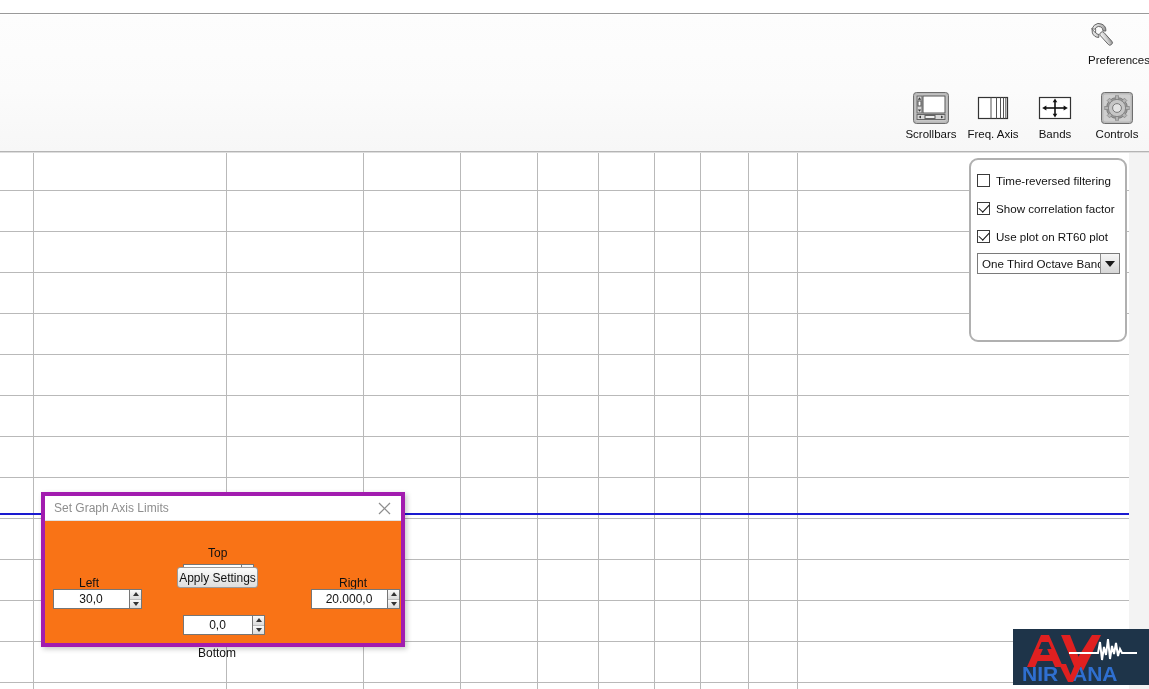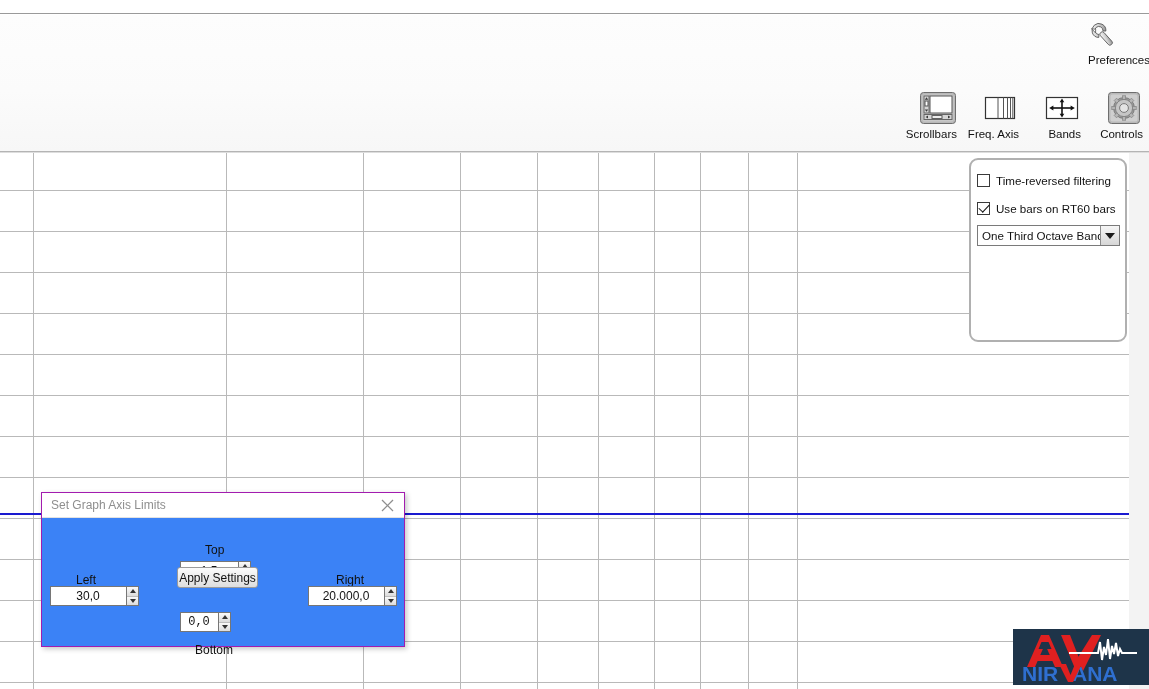"Scrollbars" .tool-item { align-items: flex-end -> center }
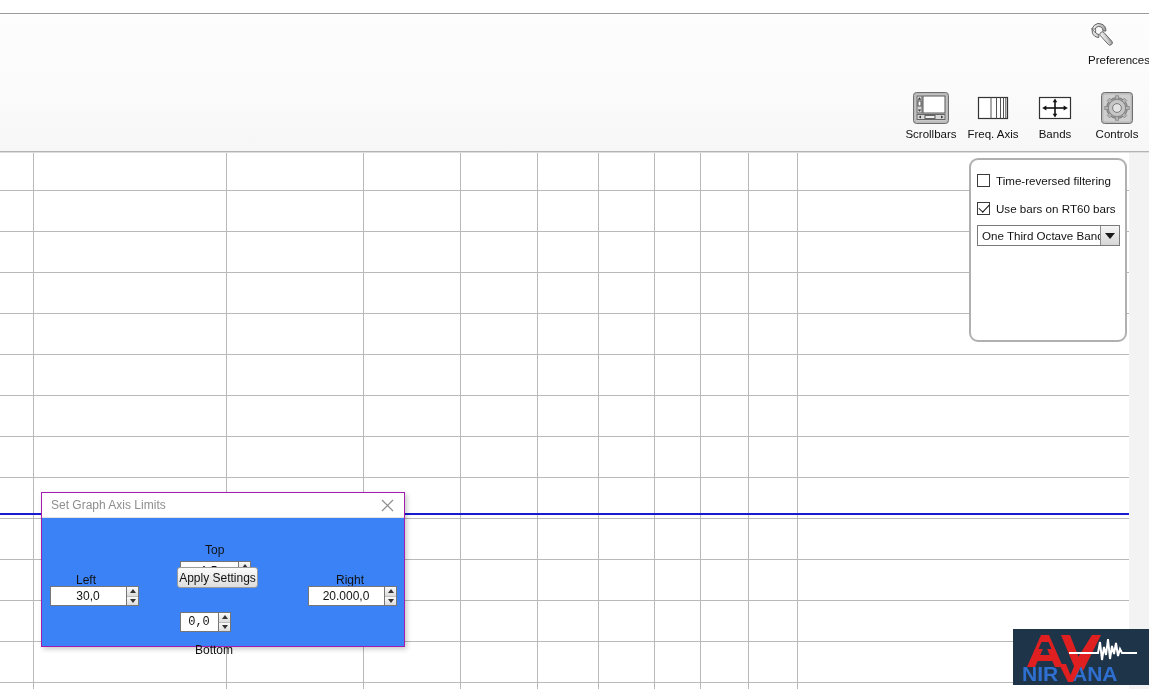"Show correlation factor" div.chk-row { html: none -> <div> <span></span> <span>Show correlation factor</span> </div> }
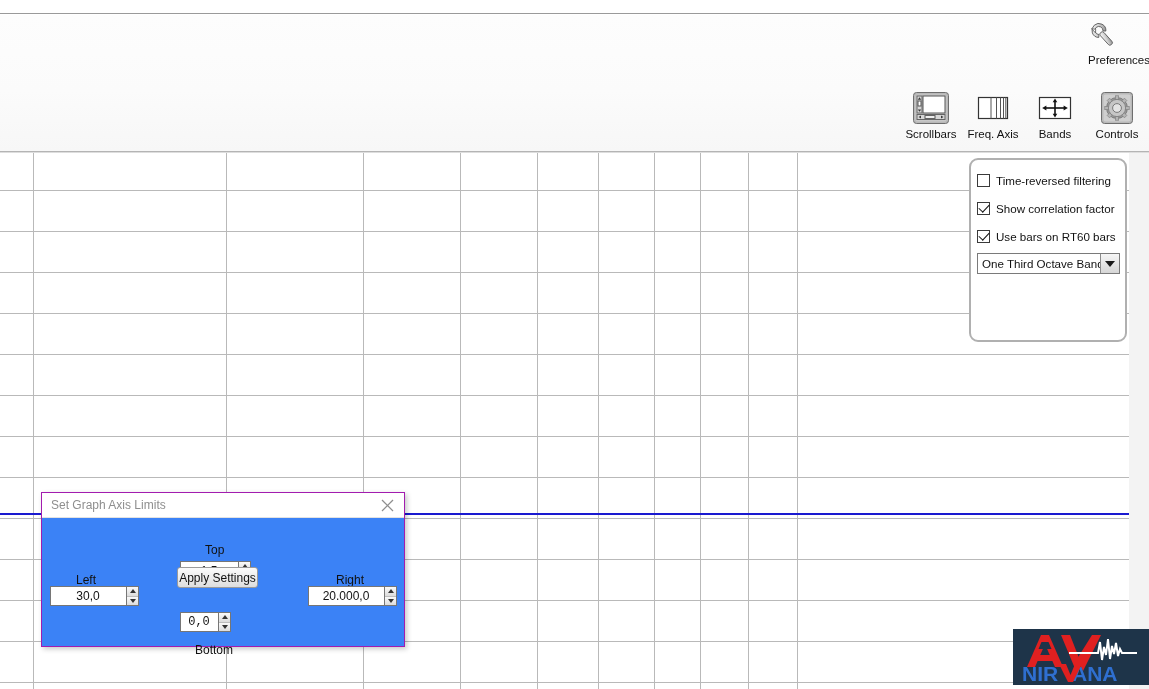"Use bars on RT60 bars" span.chk-lbl { text: bars on RT60 bars -> plot on RT60 plot }
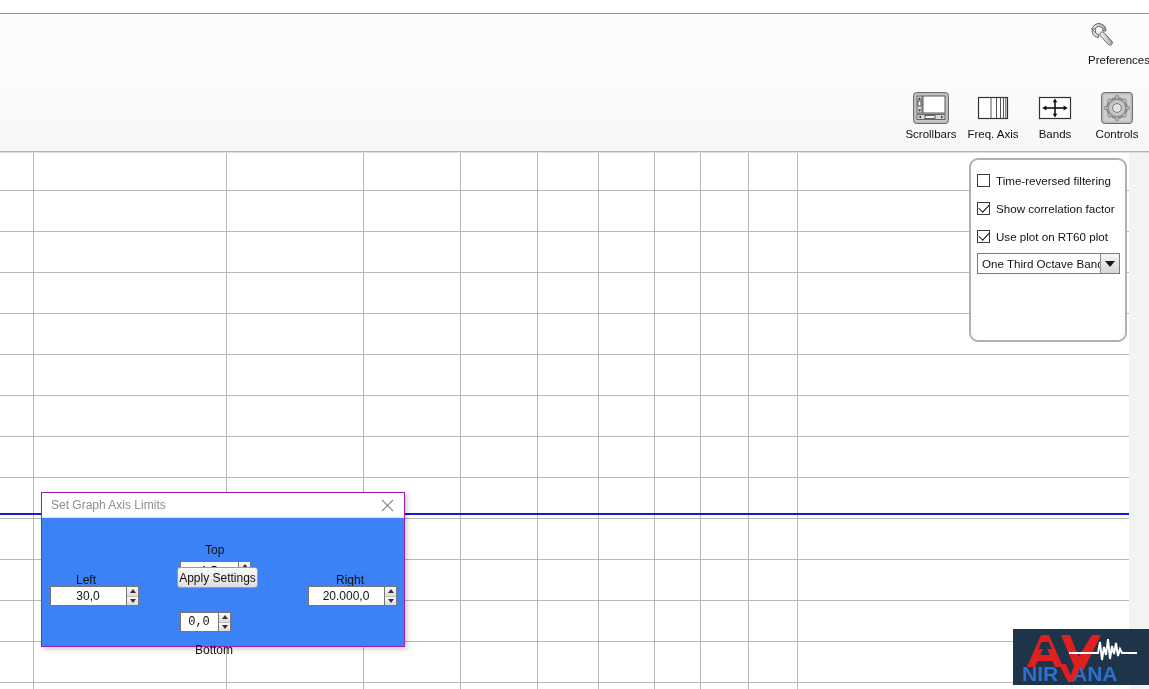"Set Graph Axis Limits" #axis-dialog { background: #3b82f6 -> #f97316; border: 1px solid #a21caf -> 4px solid #a21caf }
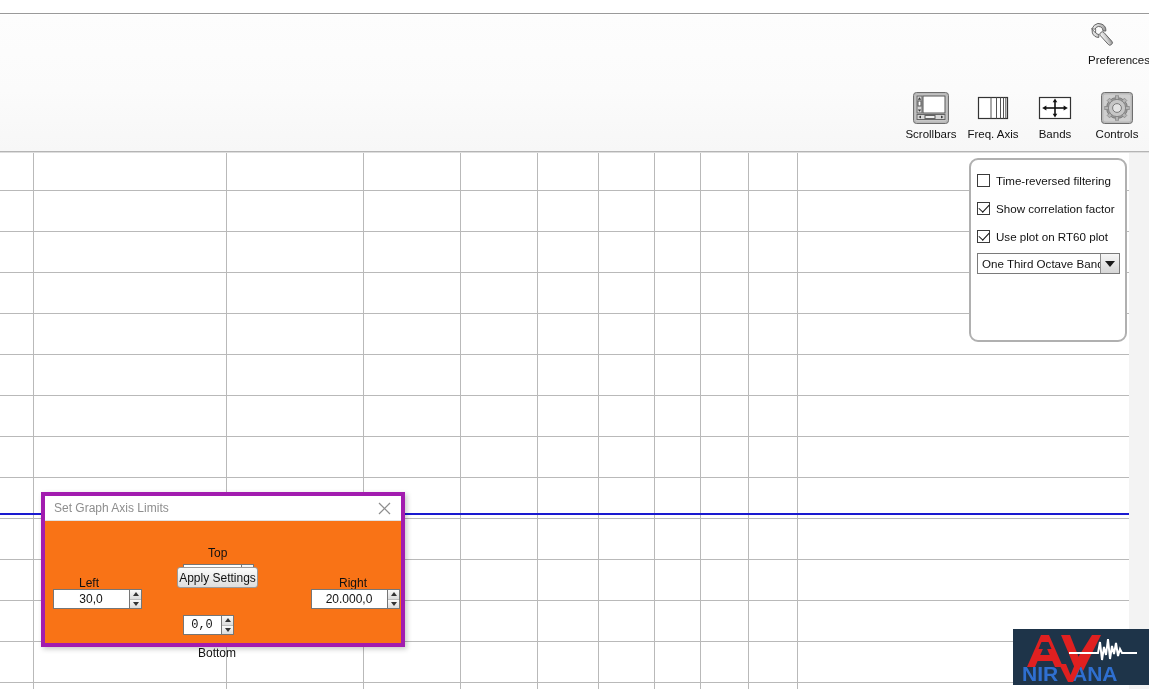"0,0" input { font-family: Liberation Mono, monospace -> none; width: 38px -> 69px }
